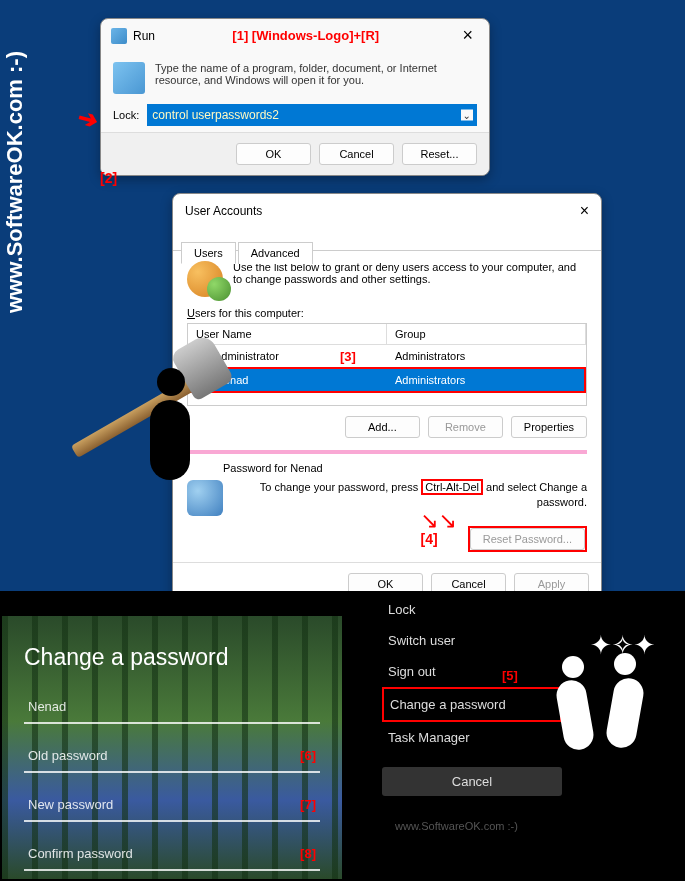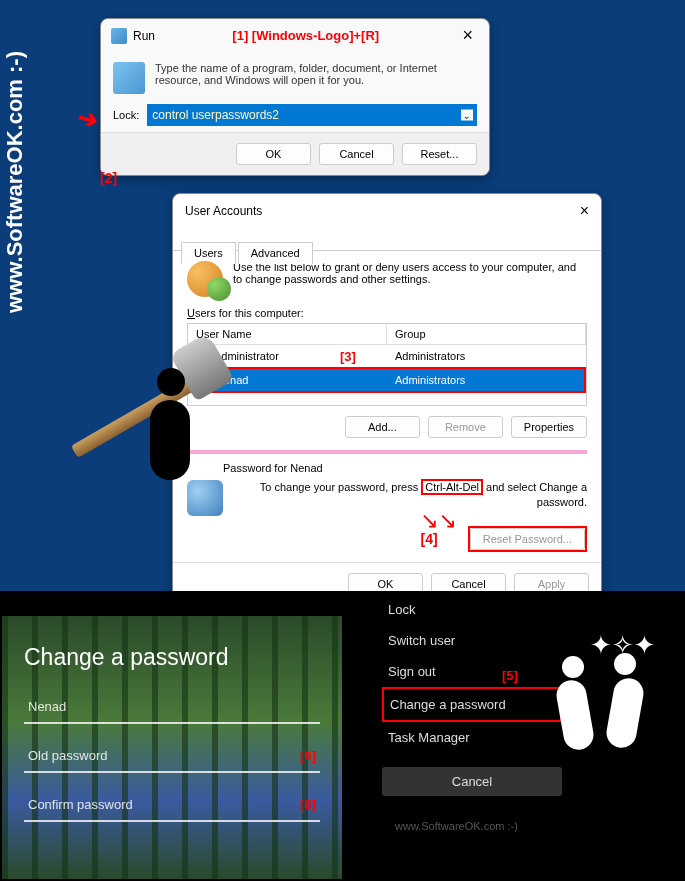"New password" div.cp-field { html: none -> <div> <span>New password</span> <span>[7]</span> </div> }
